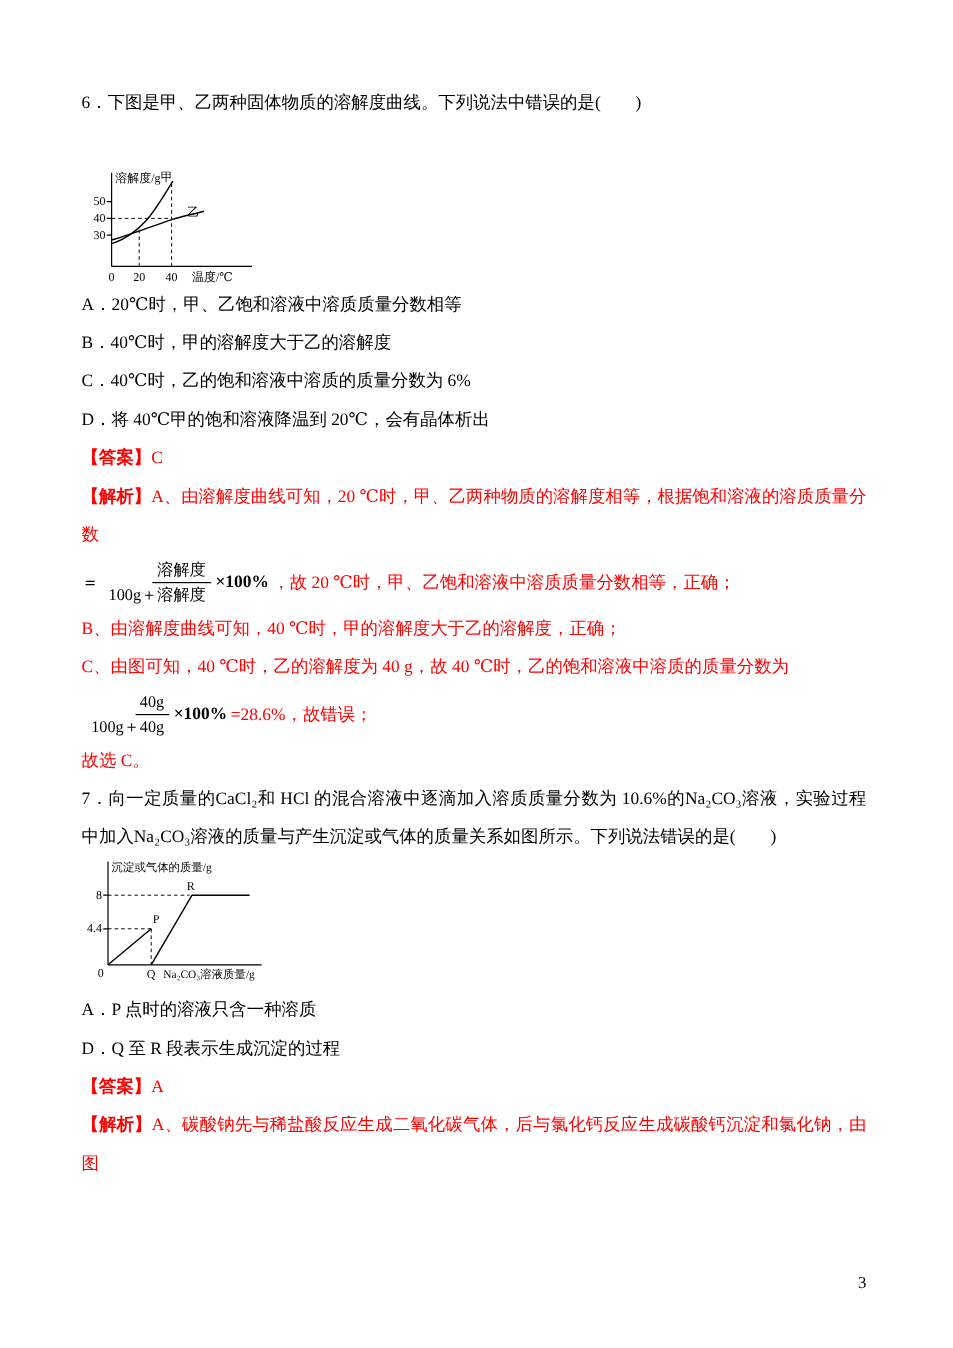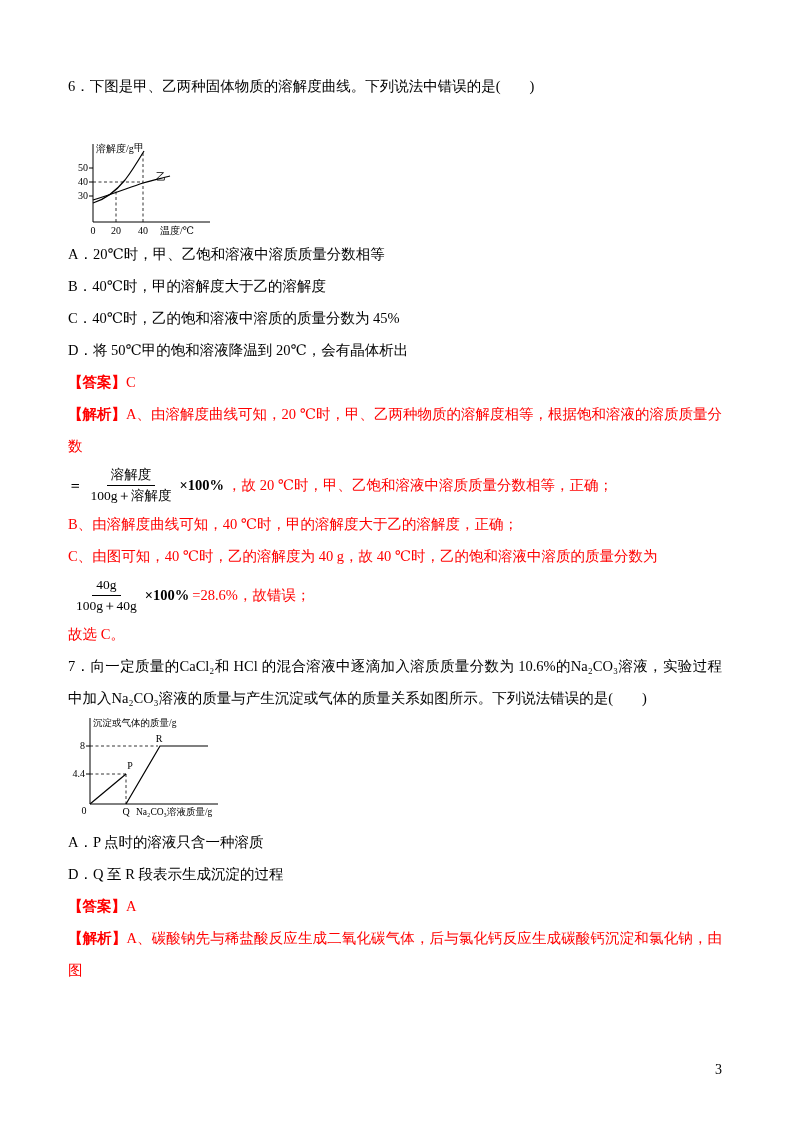"C．40℃时，乙的饱和溶液中溶质的质量分数为 45%" p.line { text: 45% -> 6% }
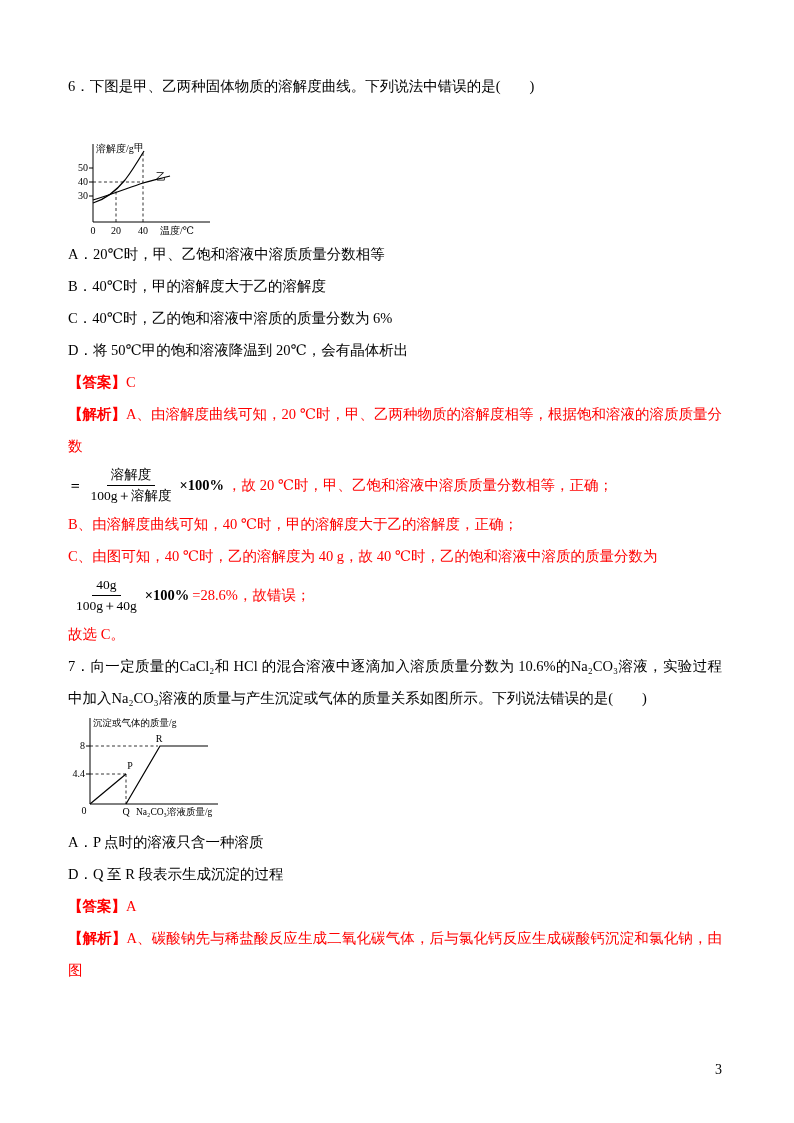"D．将 50℃甲的饱和溶液降温到 20℃，会有晶体析出" p.line { text: 50 -> 40 }
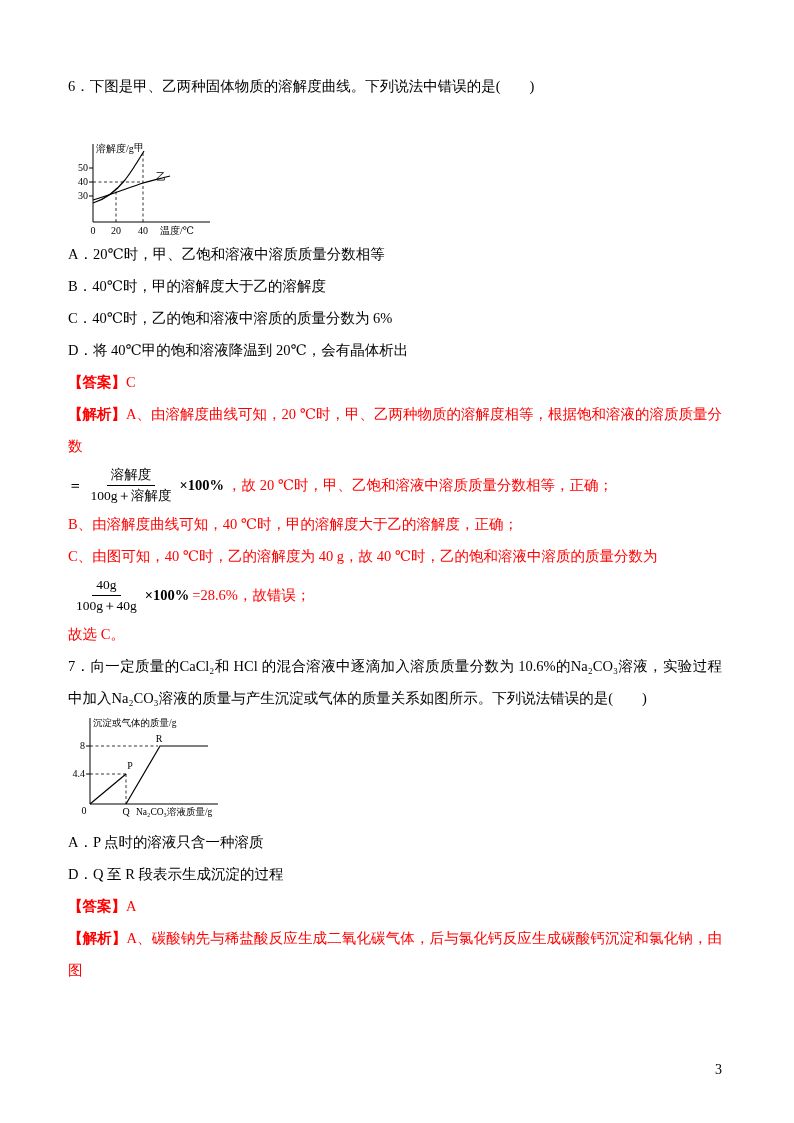"溶解度" .frac { align-items: center -> flex-end }
